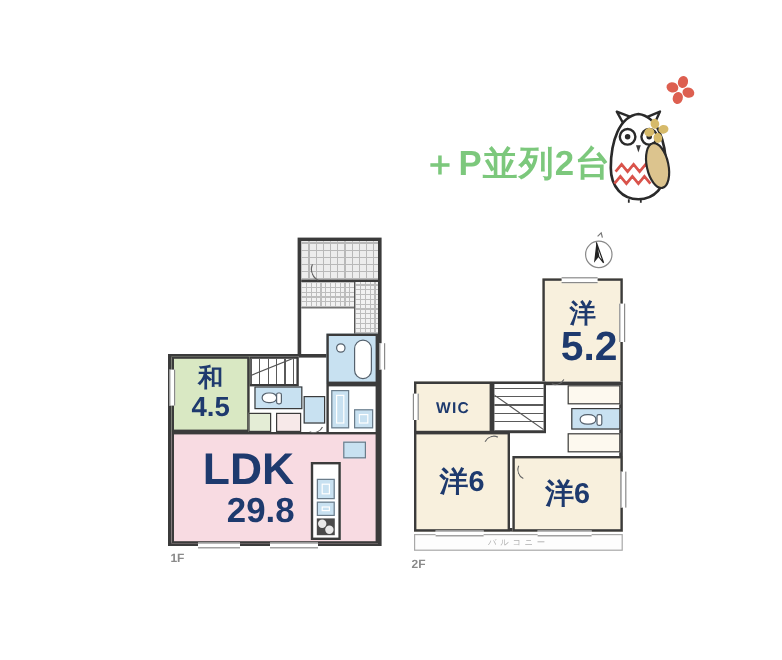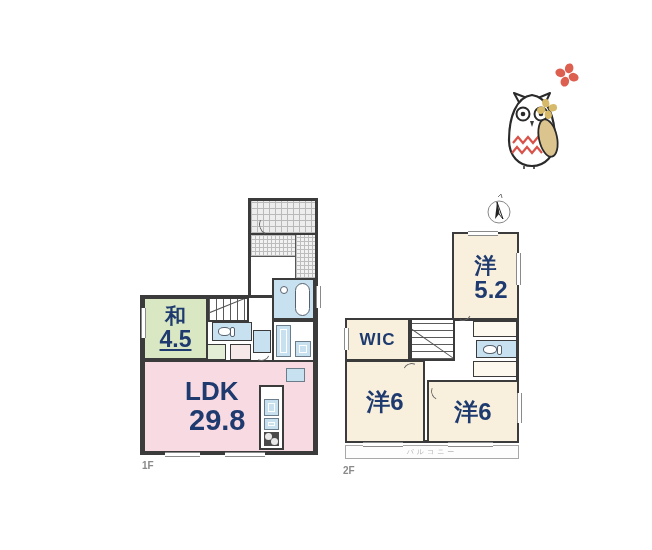"＋P並列2台" div.title-line2 { html: none -> <div>＋P並列2台</div> }
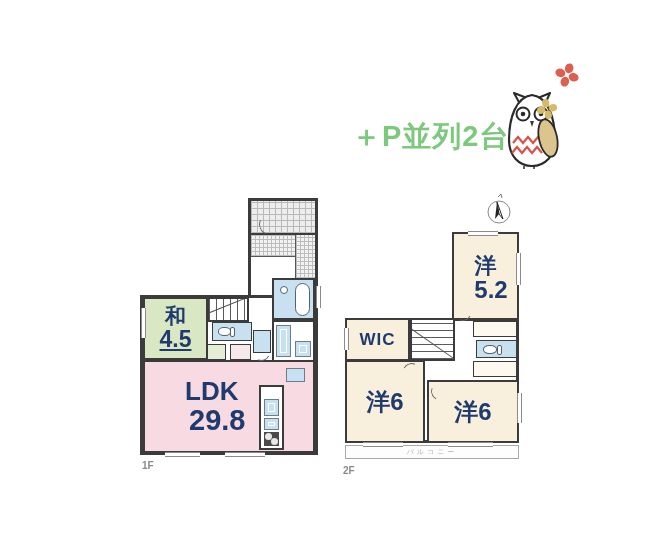"5.2" span { font-size: 24px -> 34px }
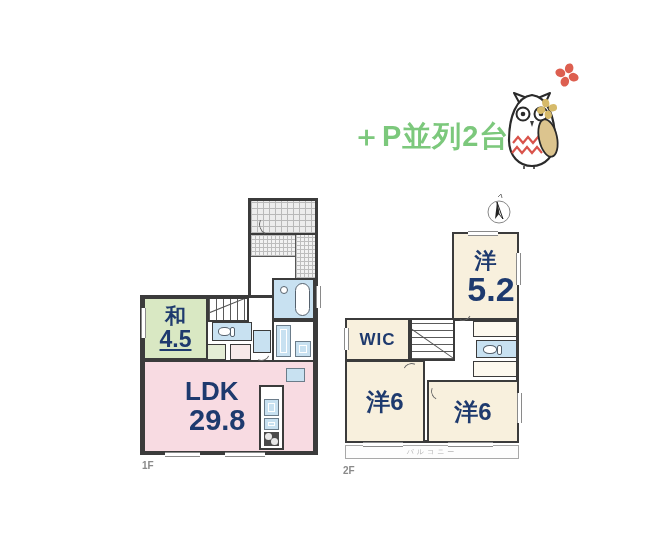"4.5" span { text-decoration: underline -> none }
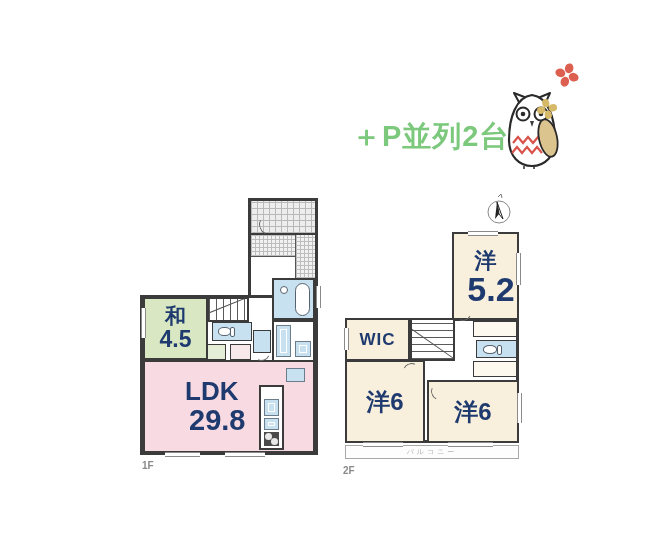"WIC" span { font-size: 17px -> 13px }
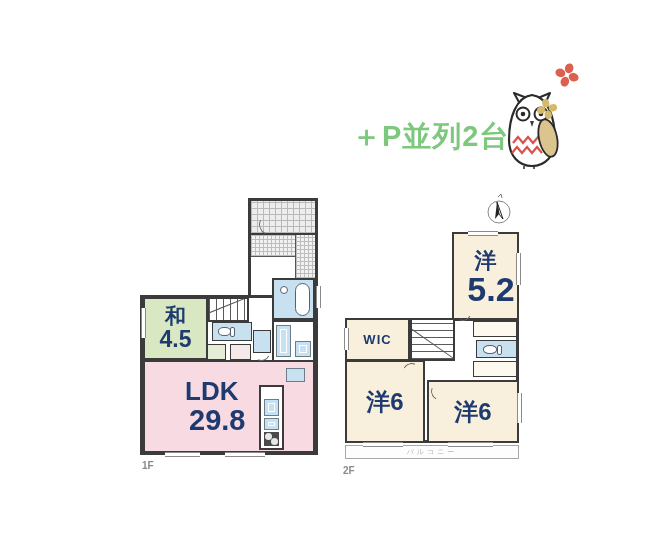"LDK" span { font-size: 26px -> 37px; margin-left: 16px -> none }
